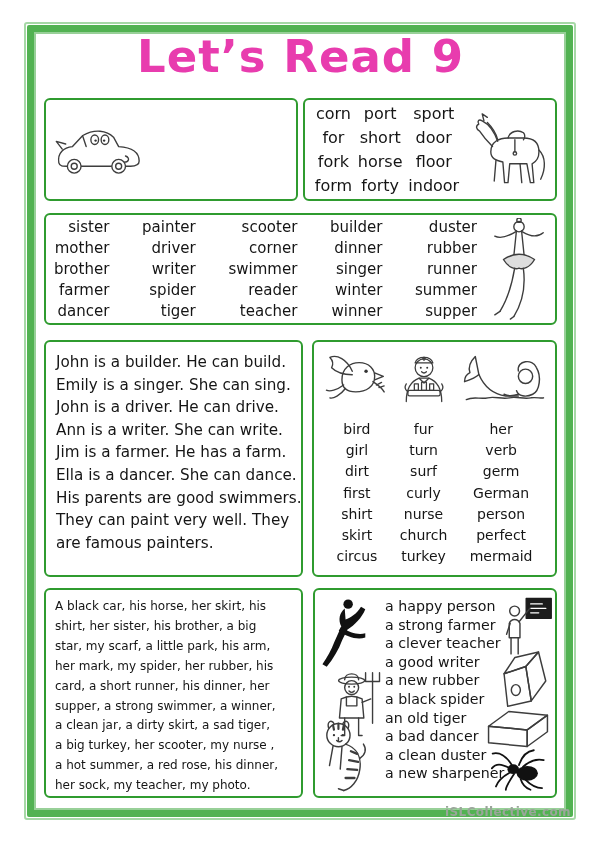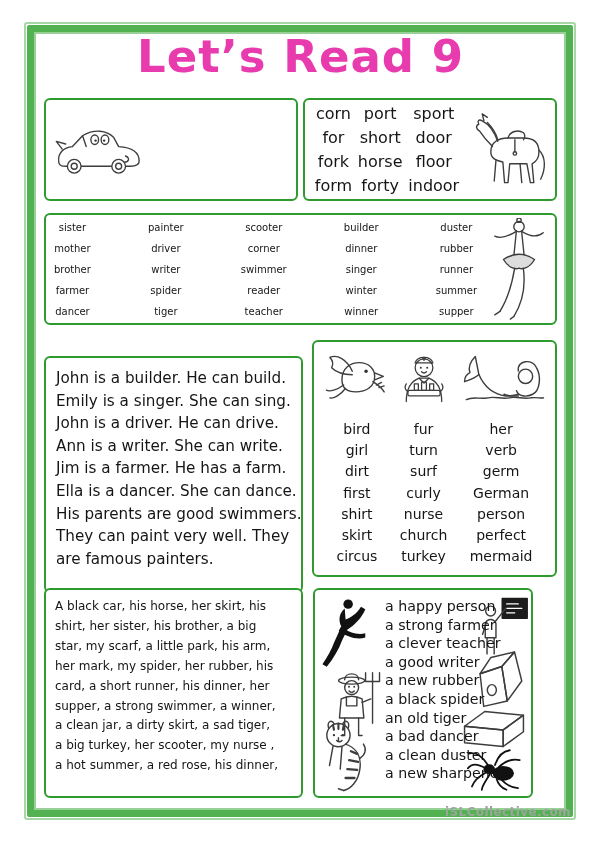"sister" #box-er .col { font-size: 10px -> 15px; text-align: none -> right }
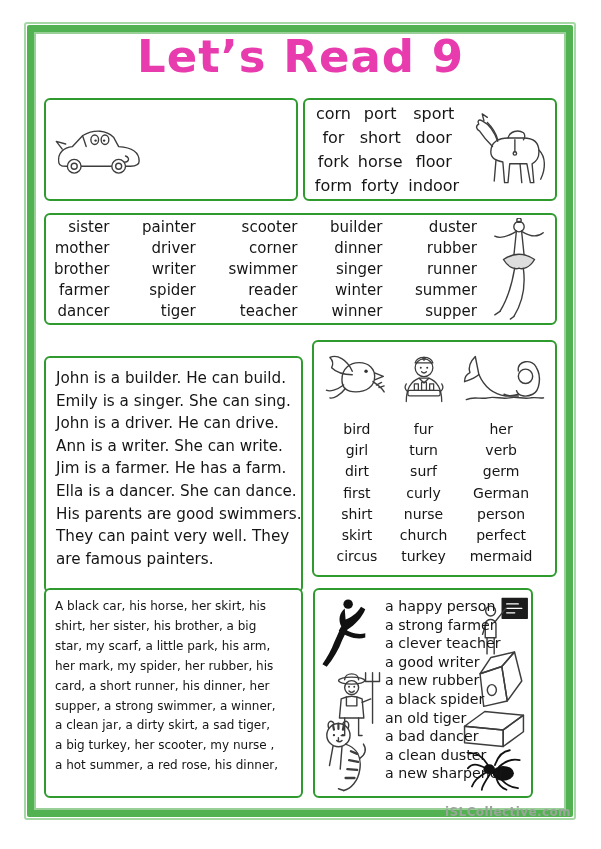"John is a builder. He" #box-read { top: 356px -> 340px }
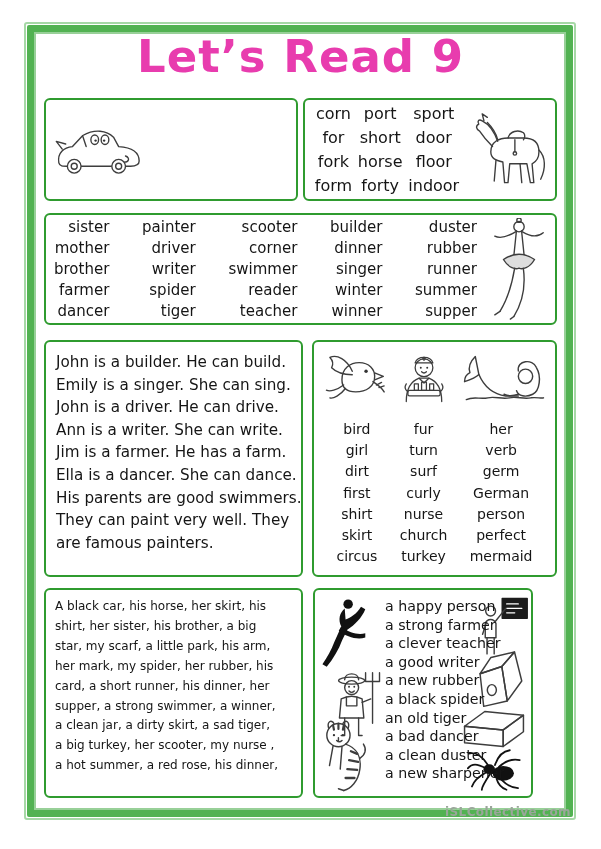"a happy person" #box-list { width: 220px -> 244px }
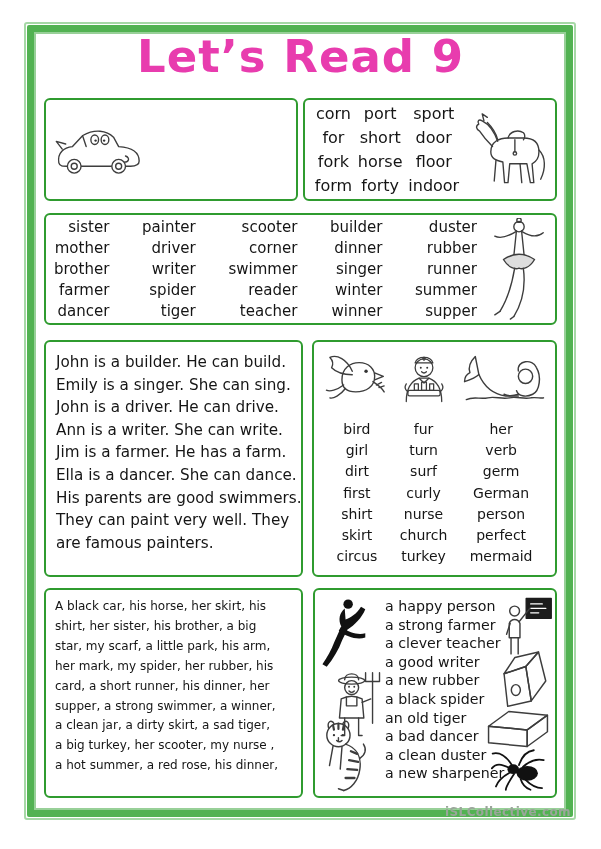"her sock, my teacher, my" div.tline { html: none -> <div>her sock, my teacher, my photo.</div> }
